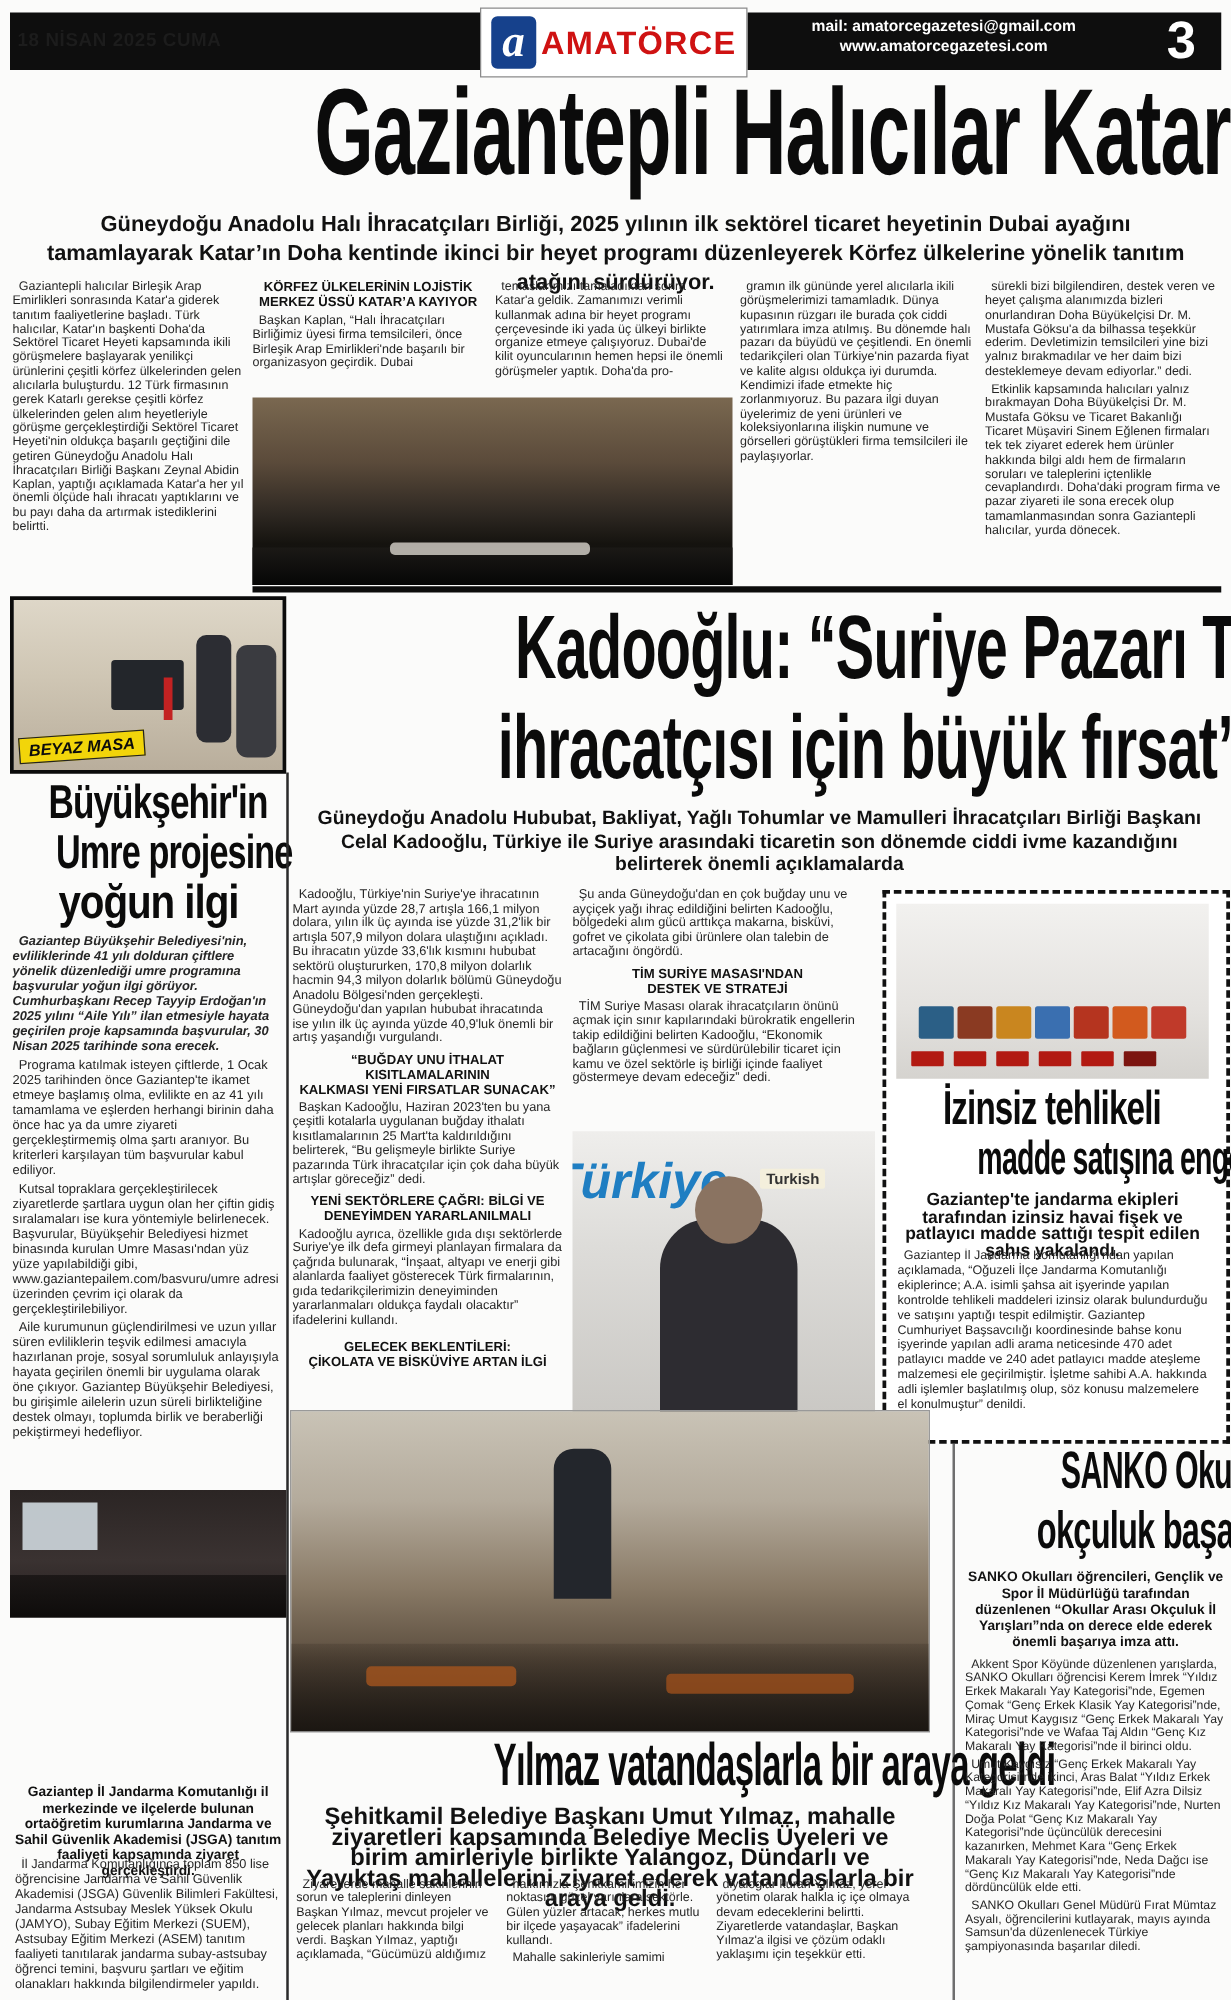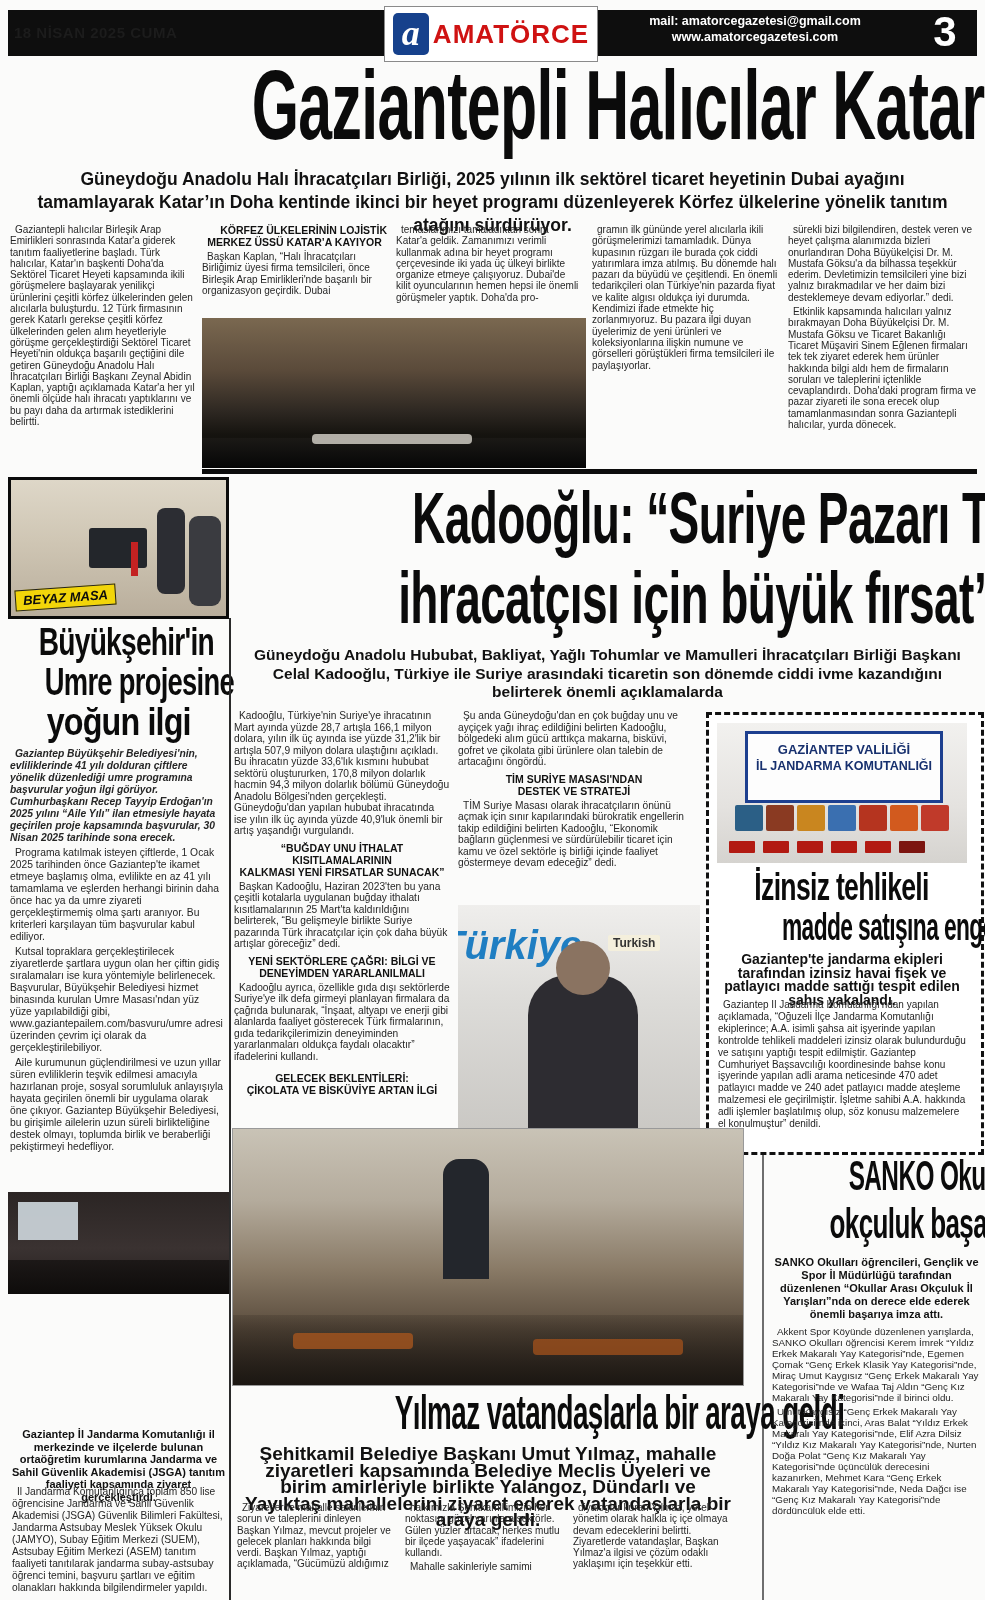"KÖRFEZ ÜLKELERİNİN LOJİSTİK" div.subh { text-align: right -> none }
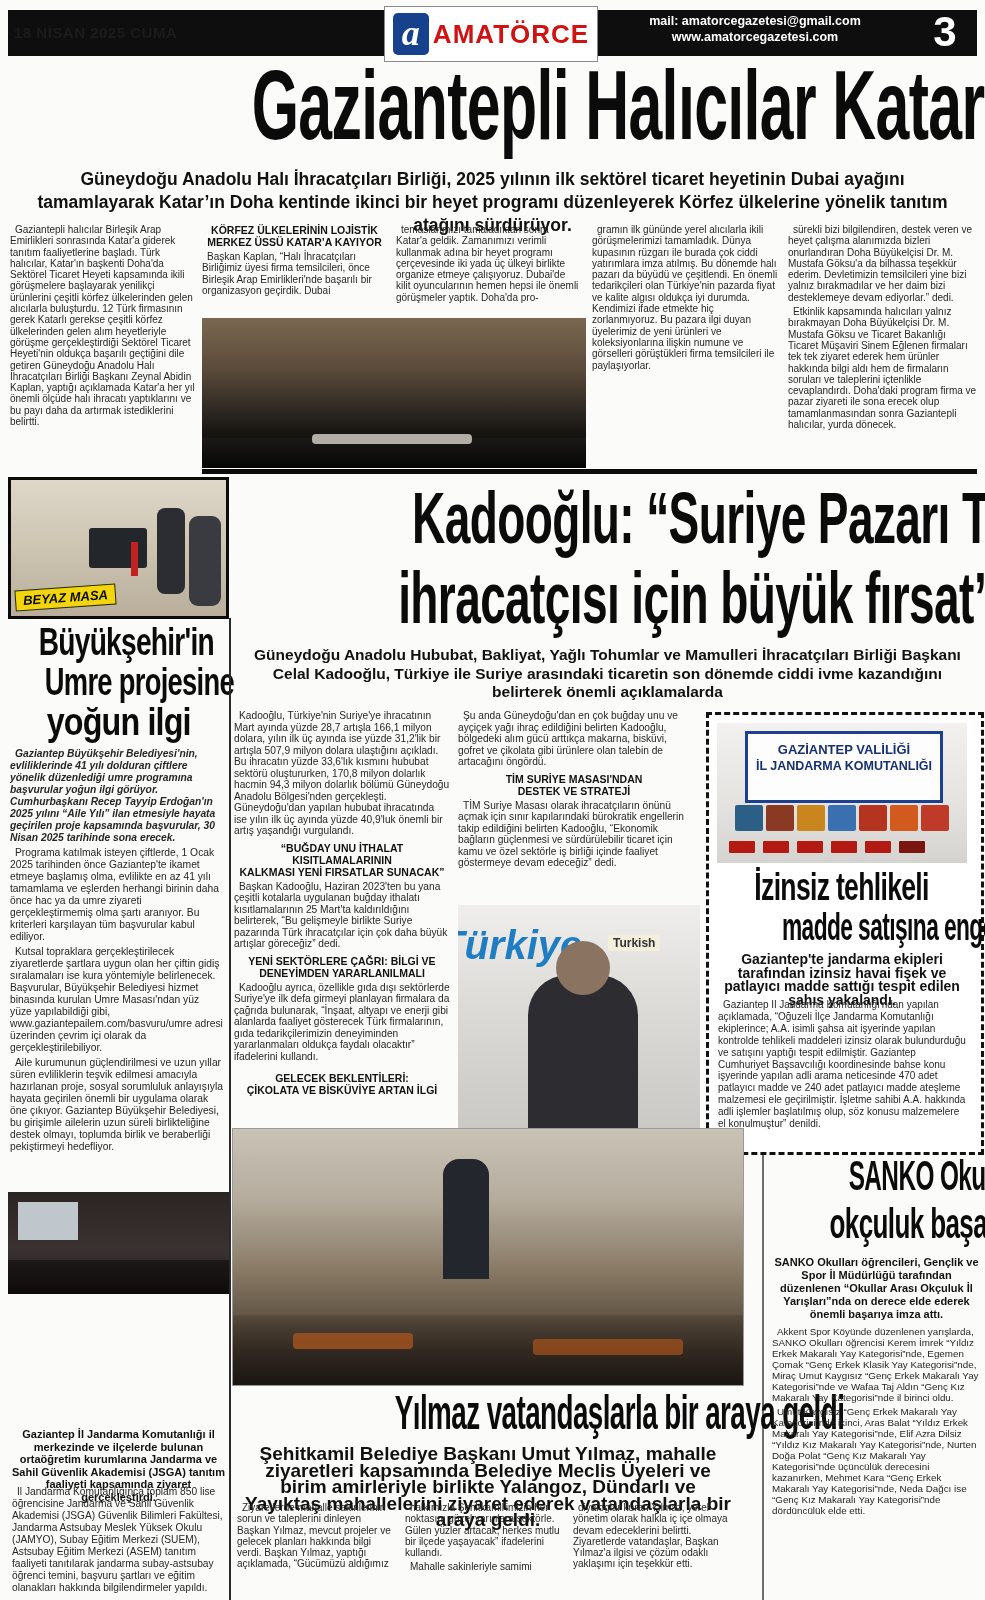"GAZİANTEP VALİLİĞİ" div.abs { html: <div> <div>GAZİANTEP VALİLİĞİ</div> <div>İL JANDARMA KOMUTANLIĞI</div> </div> -> none }
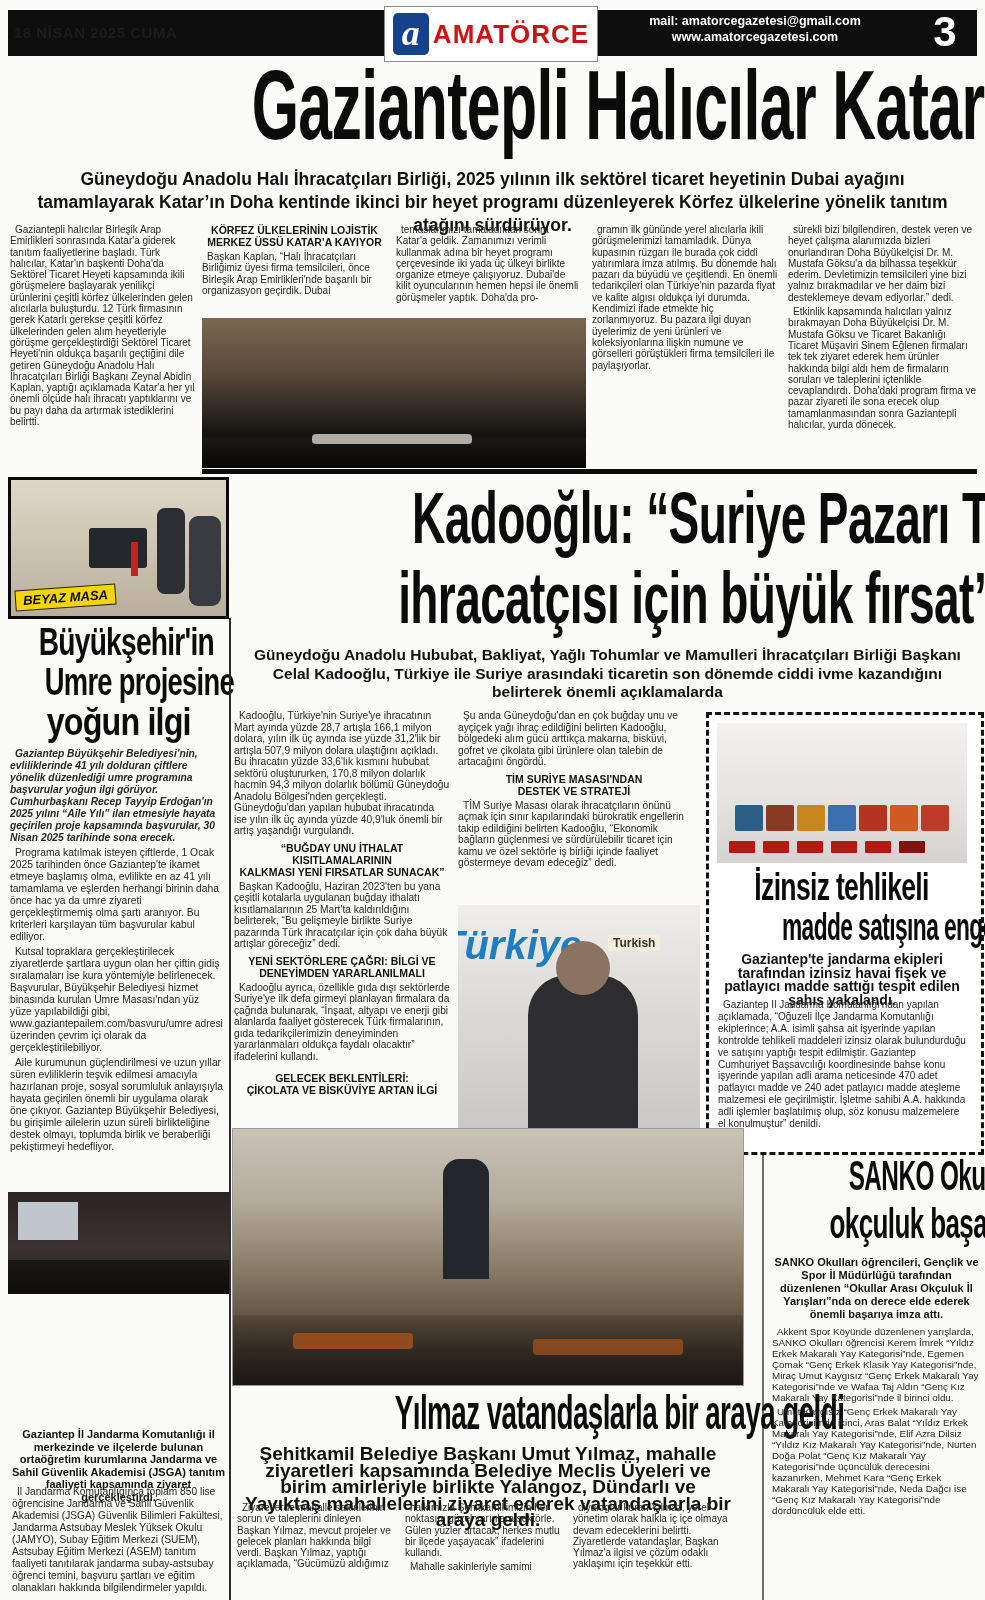"SANKO Okulları Genel Müdürü Fırat" p { html: none -> <p>SANKO Okulları Genel Müdürü Fırat Mümtaz Asyalı, öğrencilerini kutlayarak, mayıs ayında Samsun'da düzenlenecek Türkiye şampiyonasında başarılar diledi.</p> }
